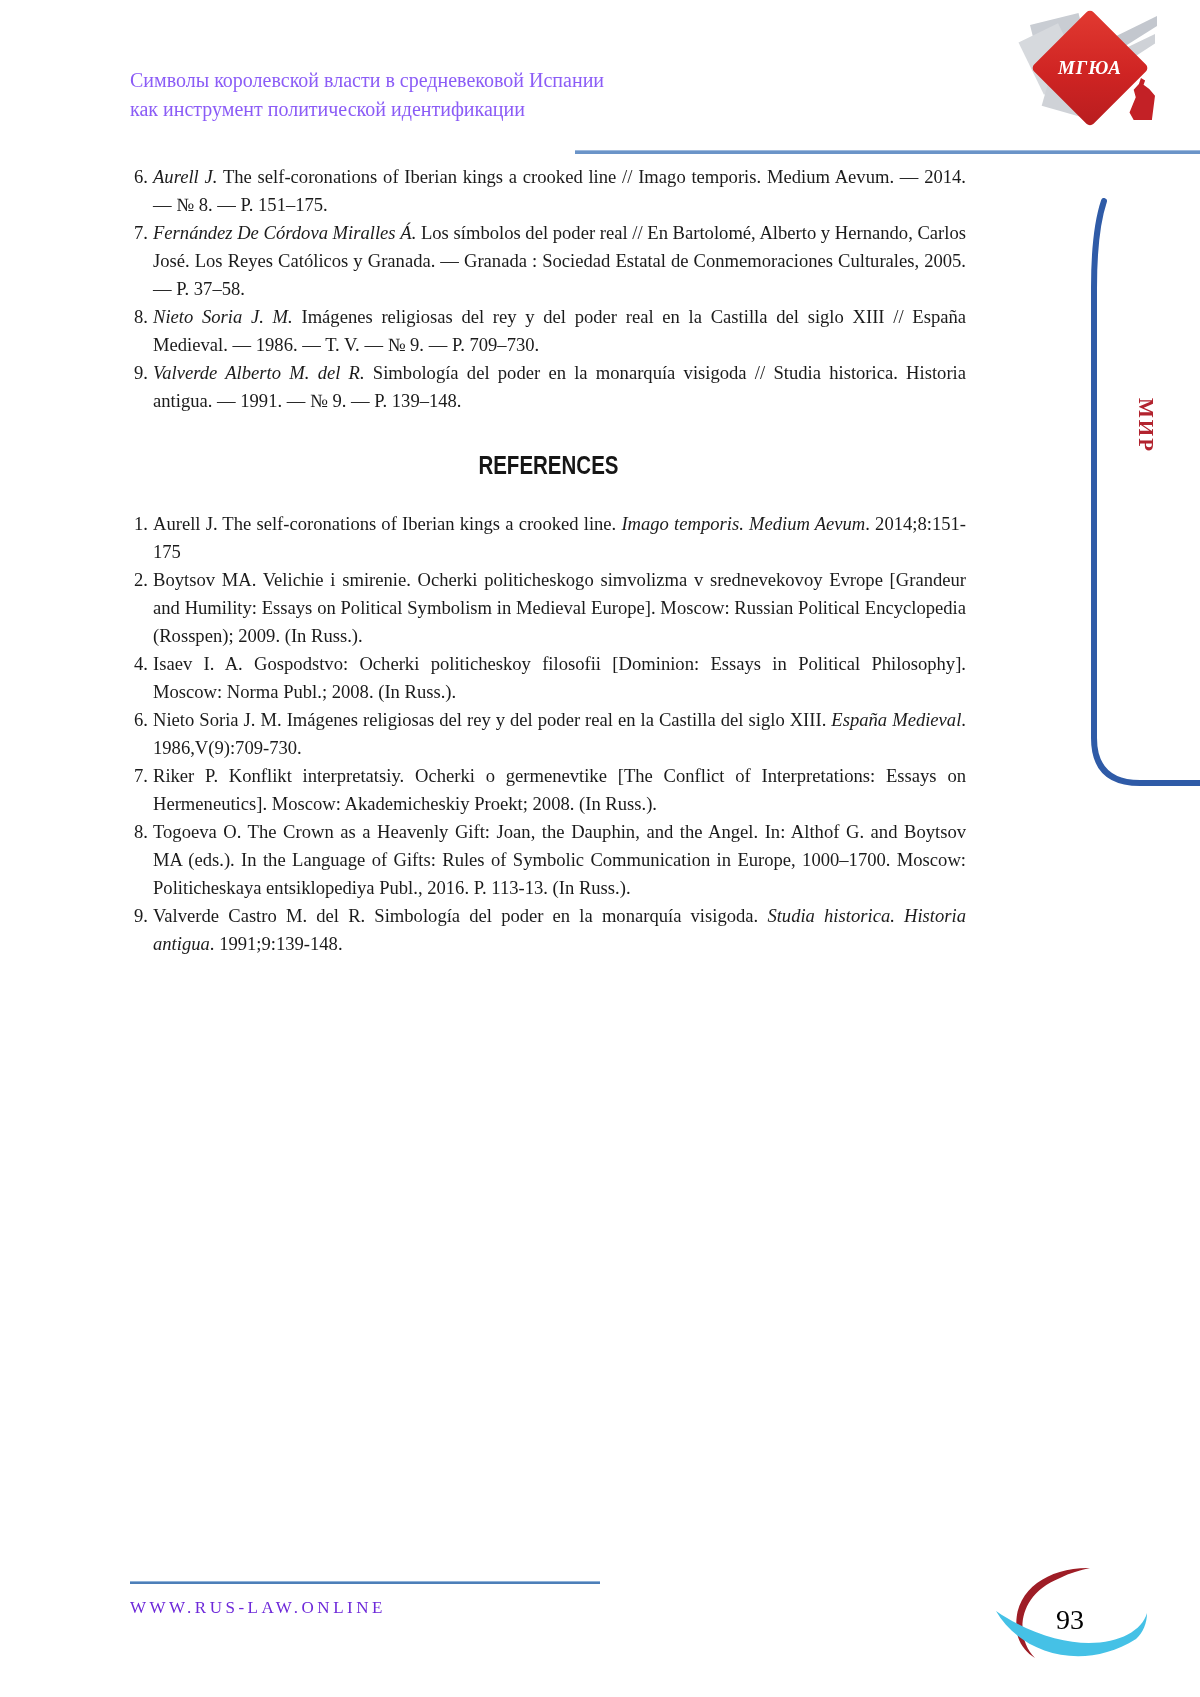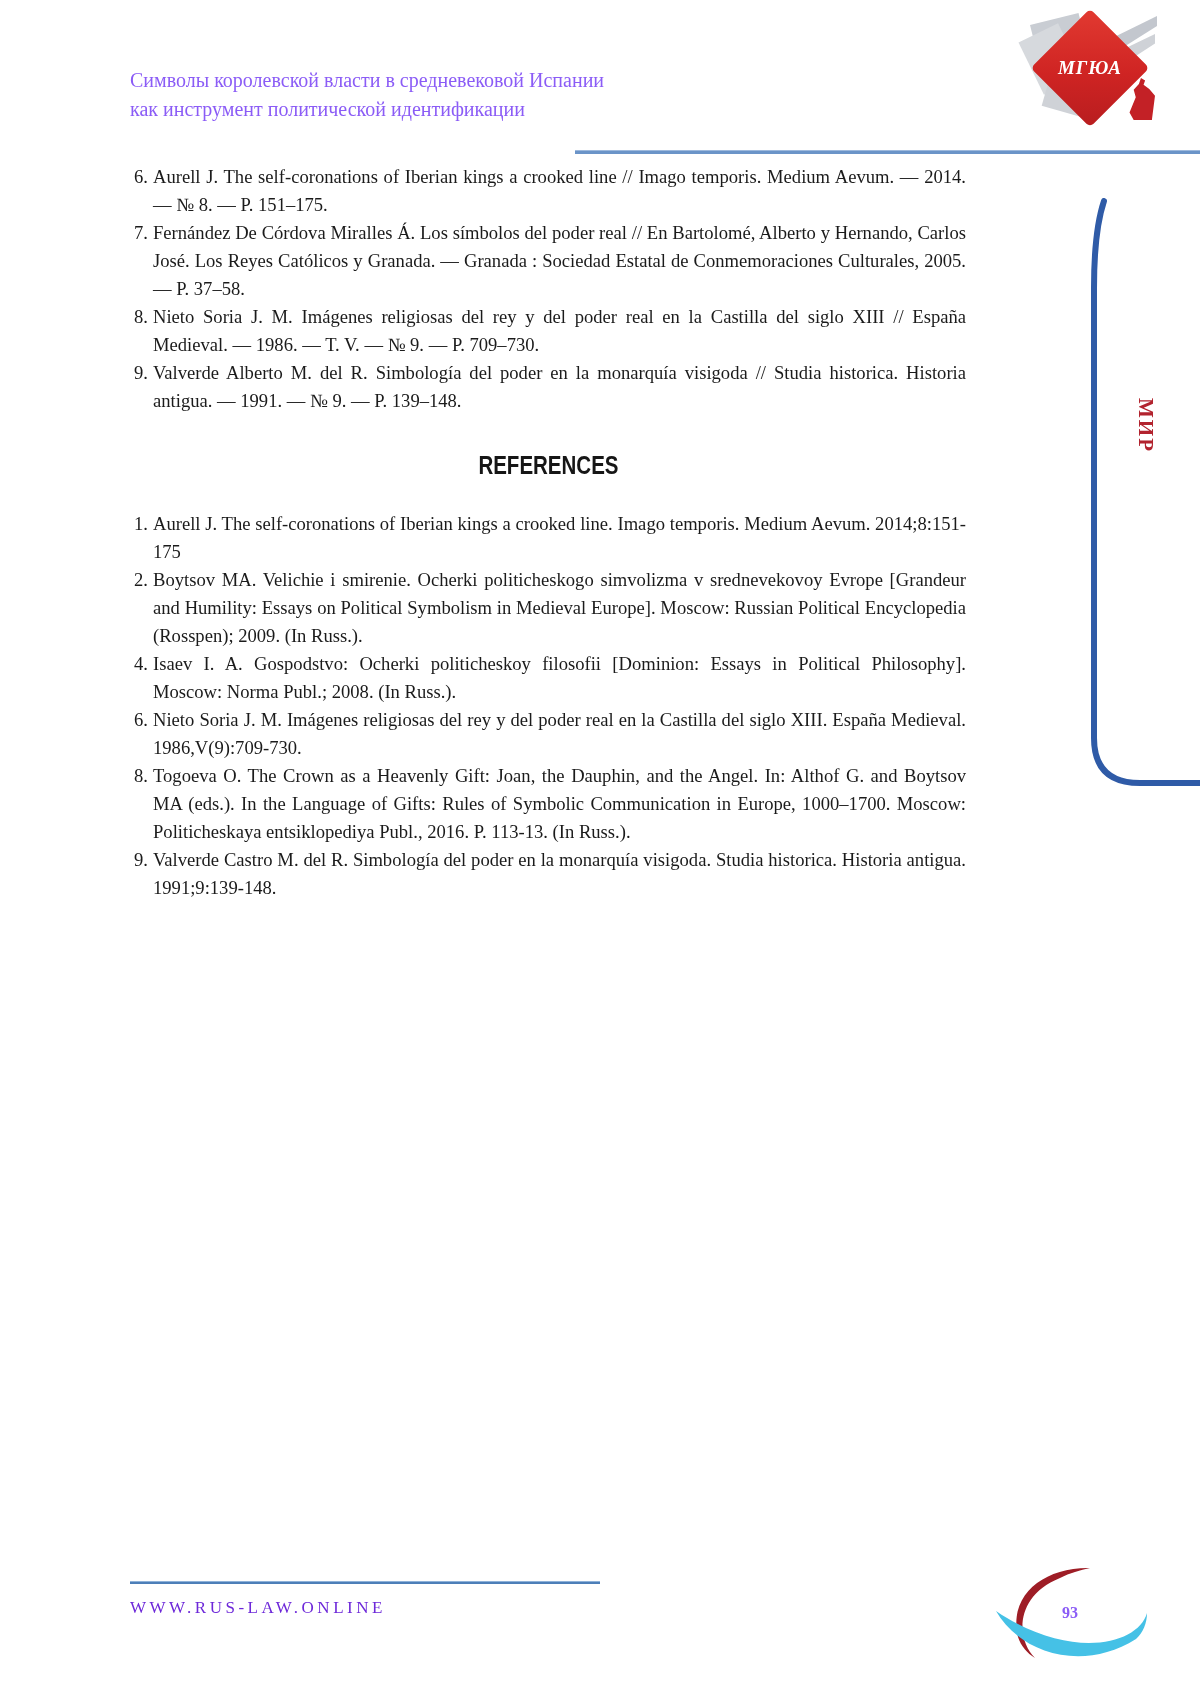"Aurell J." .ref-list .it { font-style: none -> italic }
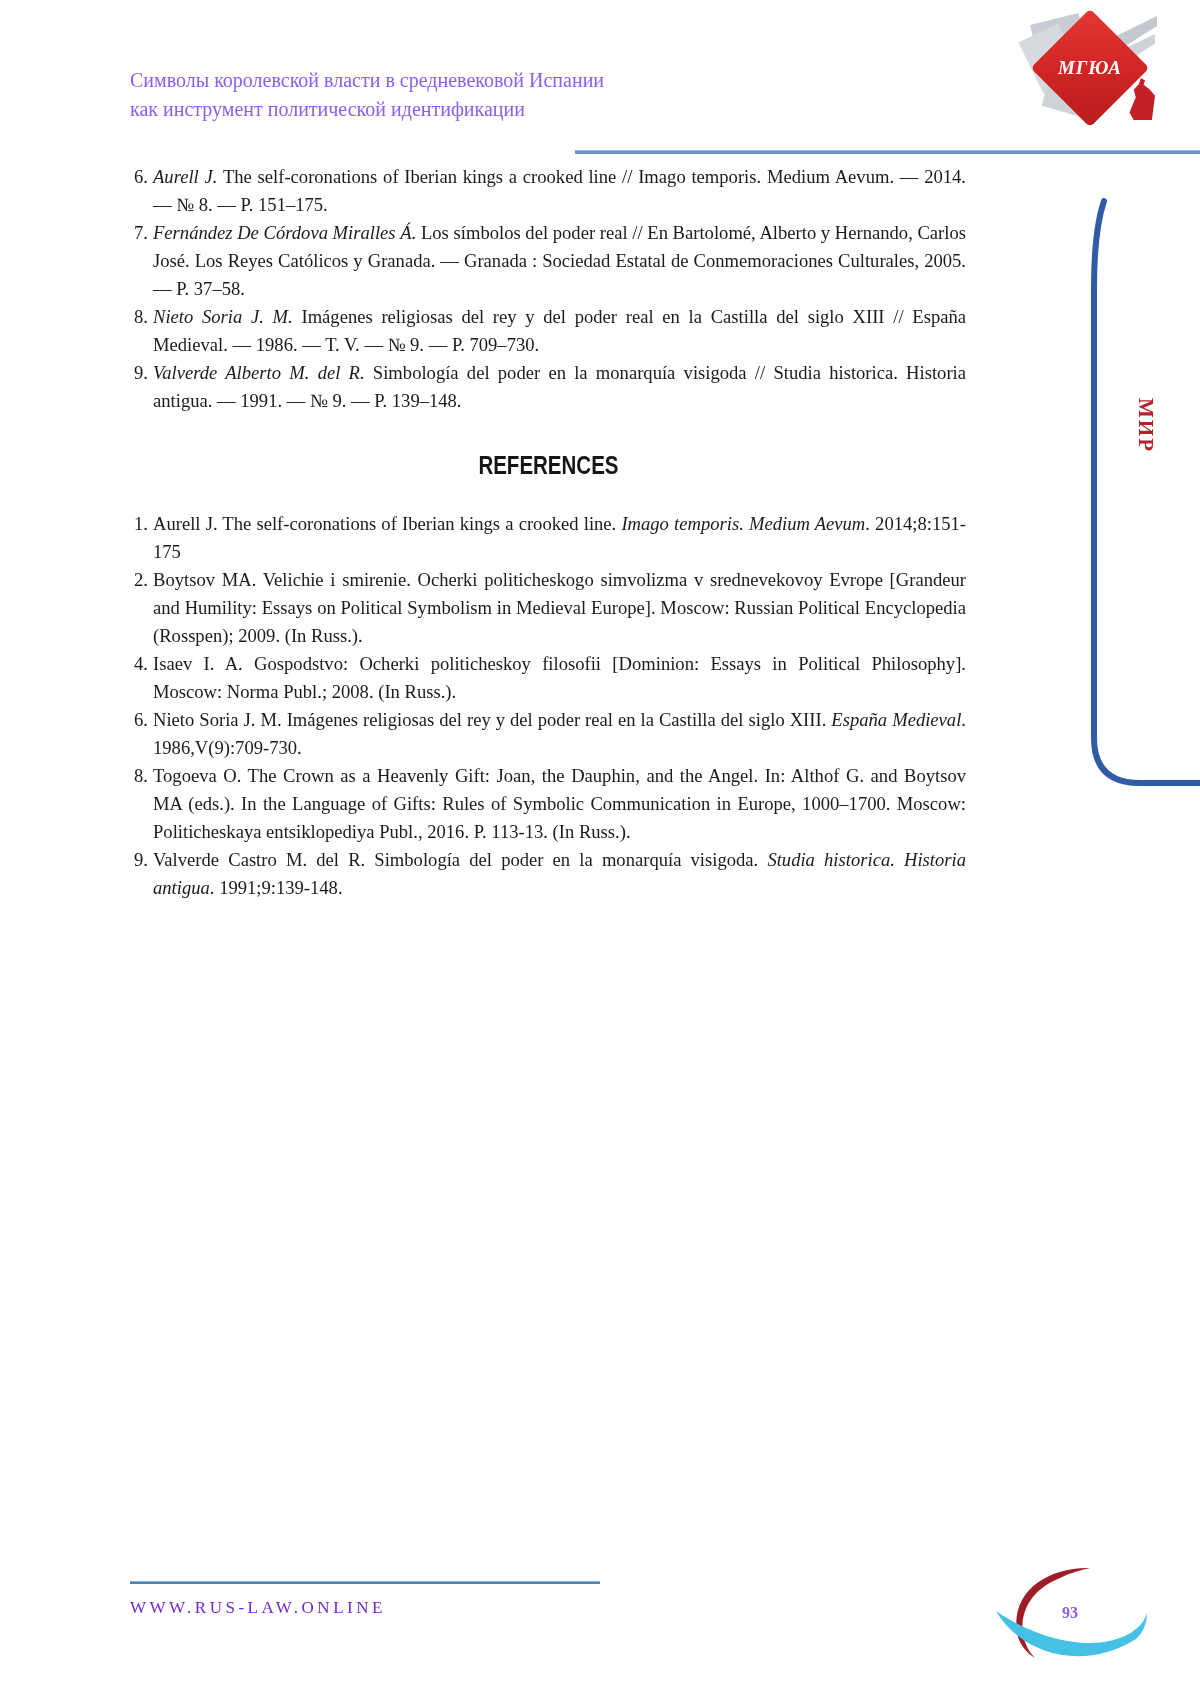"7. Riker P. Konflikt interpretatsiy." li { html: none -> <li><span>7.</span><span>Riker P. Konflikt interpretatsiy. Ocherki o germenevtike [The Conflict of Interpretations: Essays on Hermeneutics]. Moscow: Akademicheskiy Proekt; 2008. (In Russ.).</span></li> }
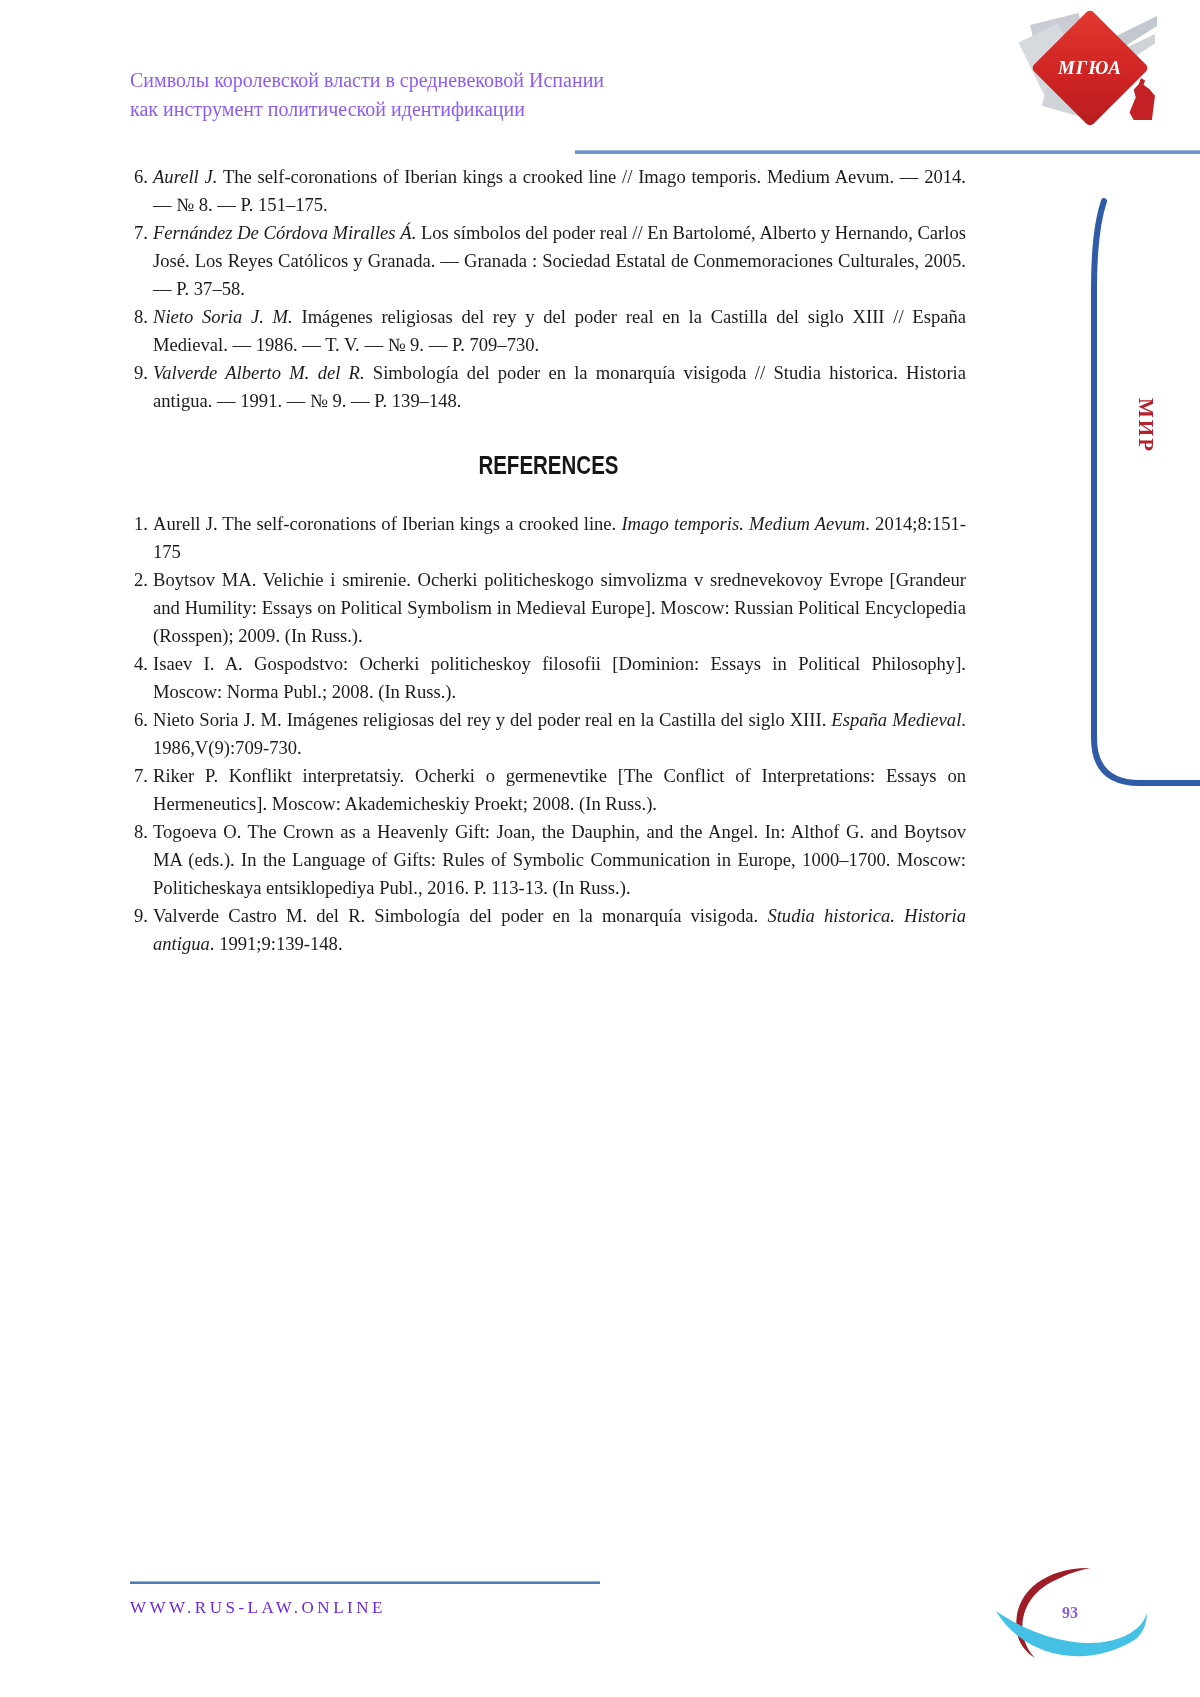"93" .page-number { color: #8b5cf6 -> #000000; font-size: 16px -> 28px; font-weight: bold -> normal }
